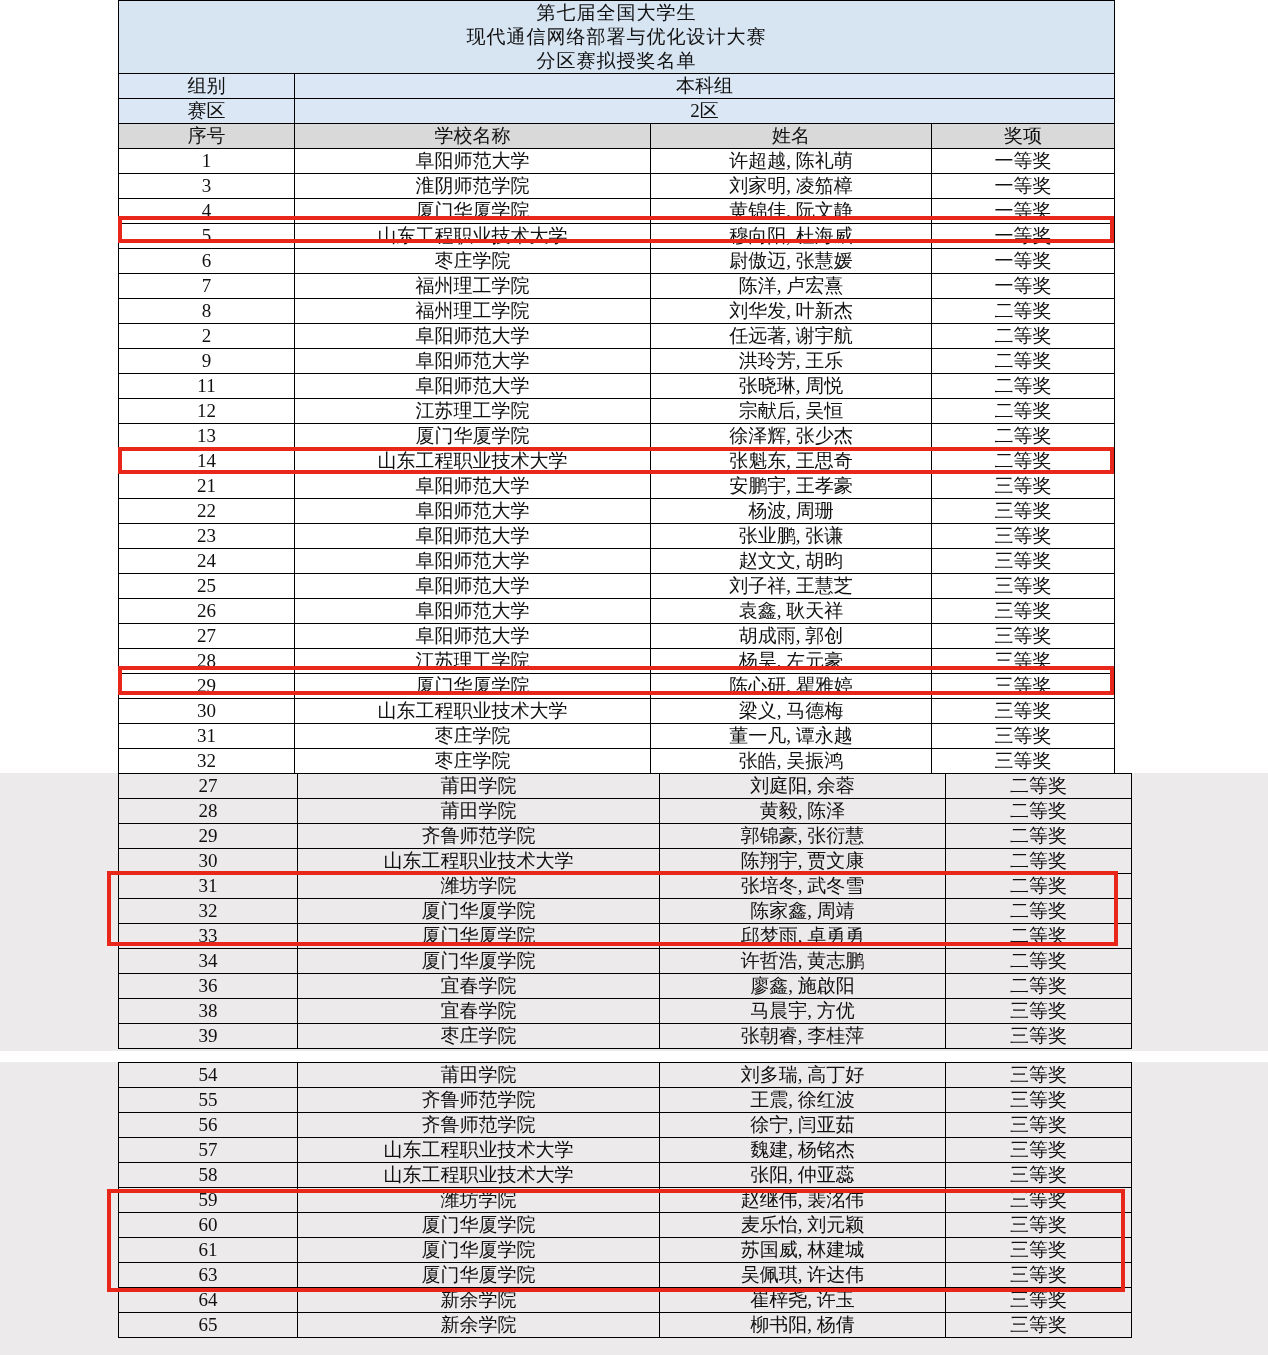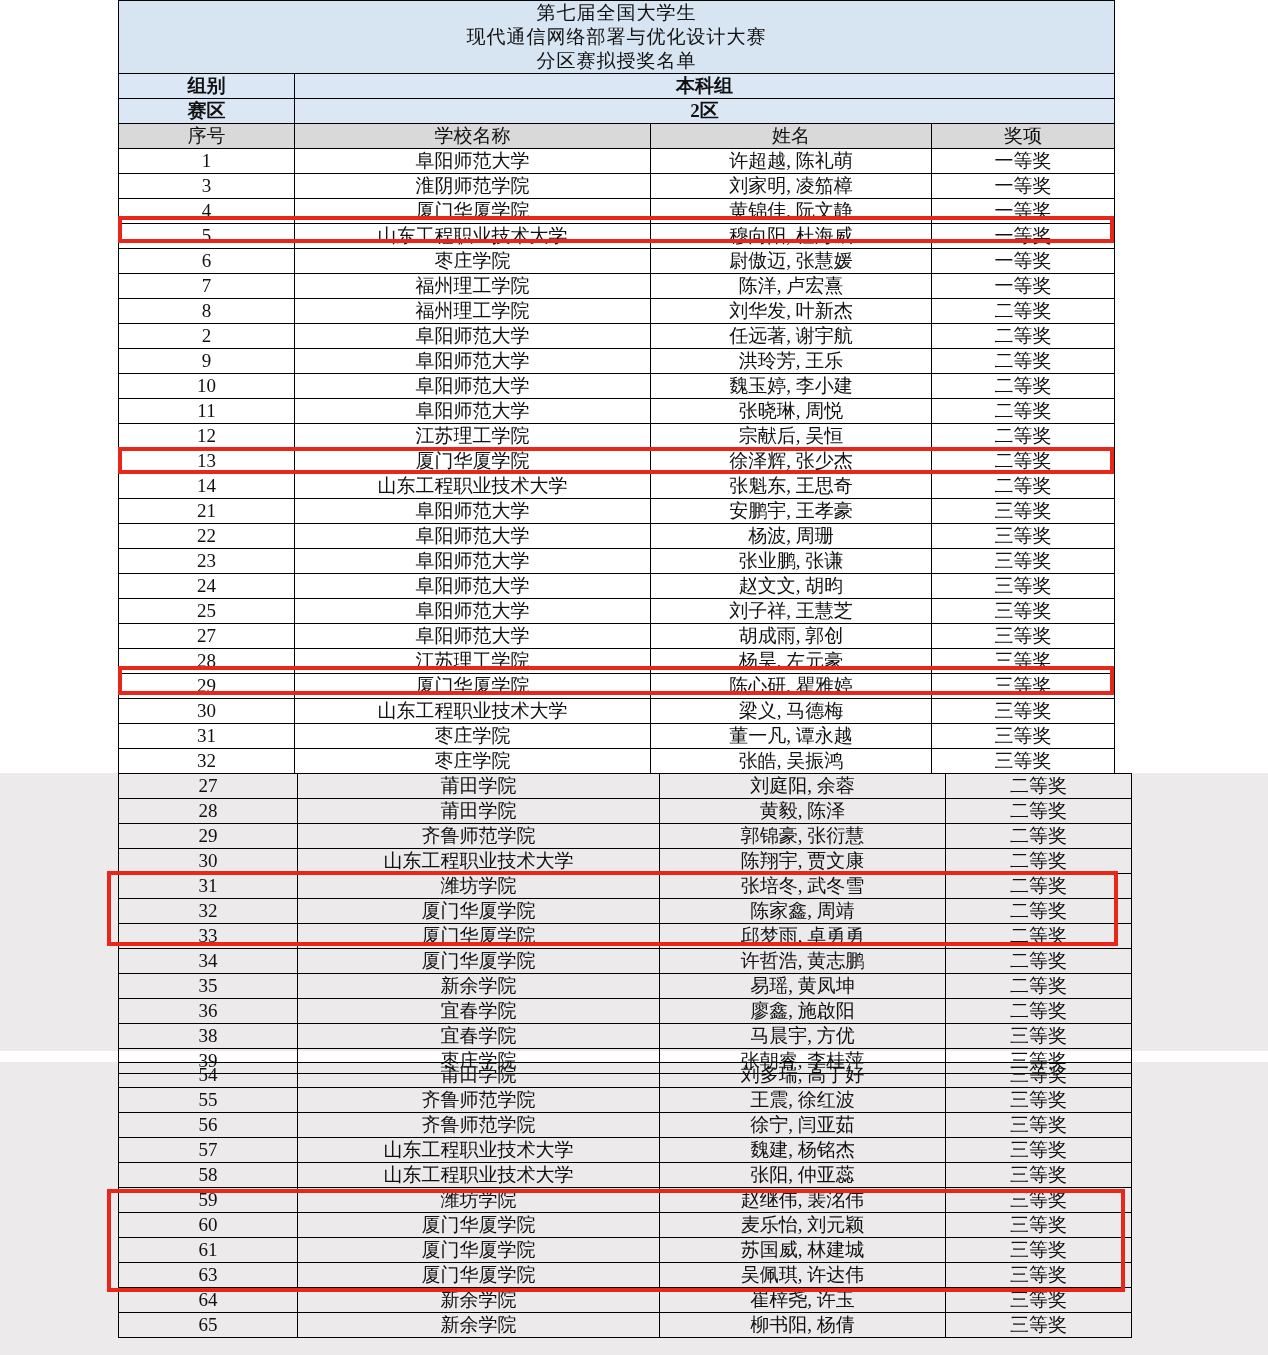"组别" .hdr-blue { font-weight: bold -> normal }
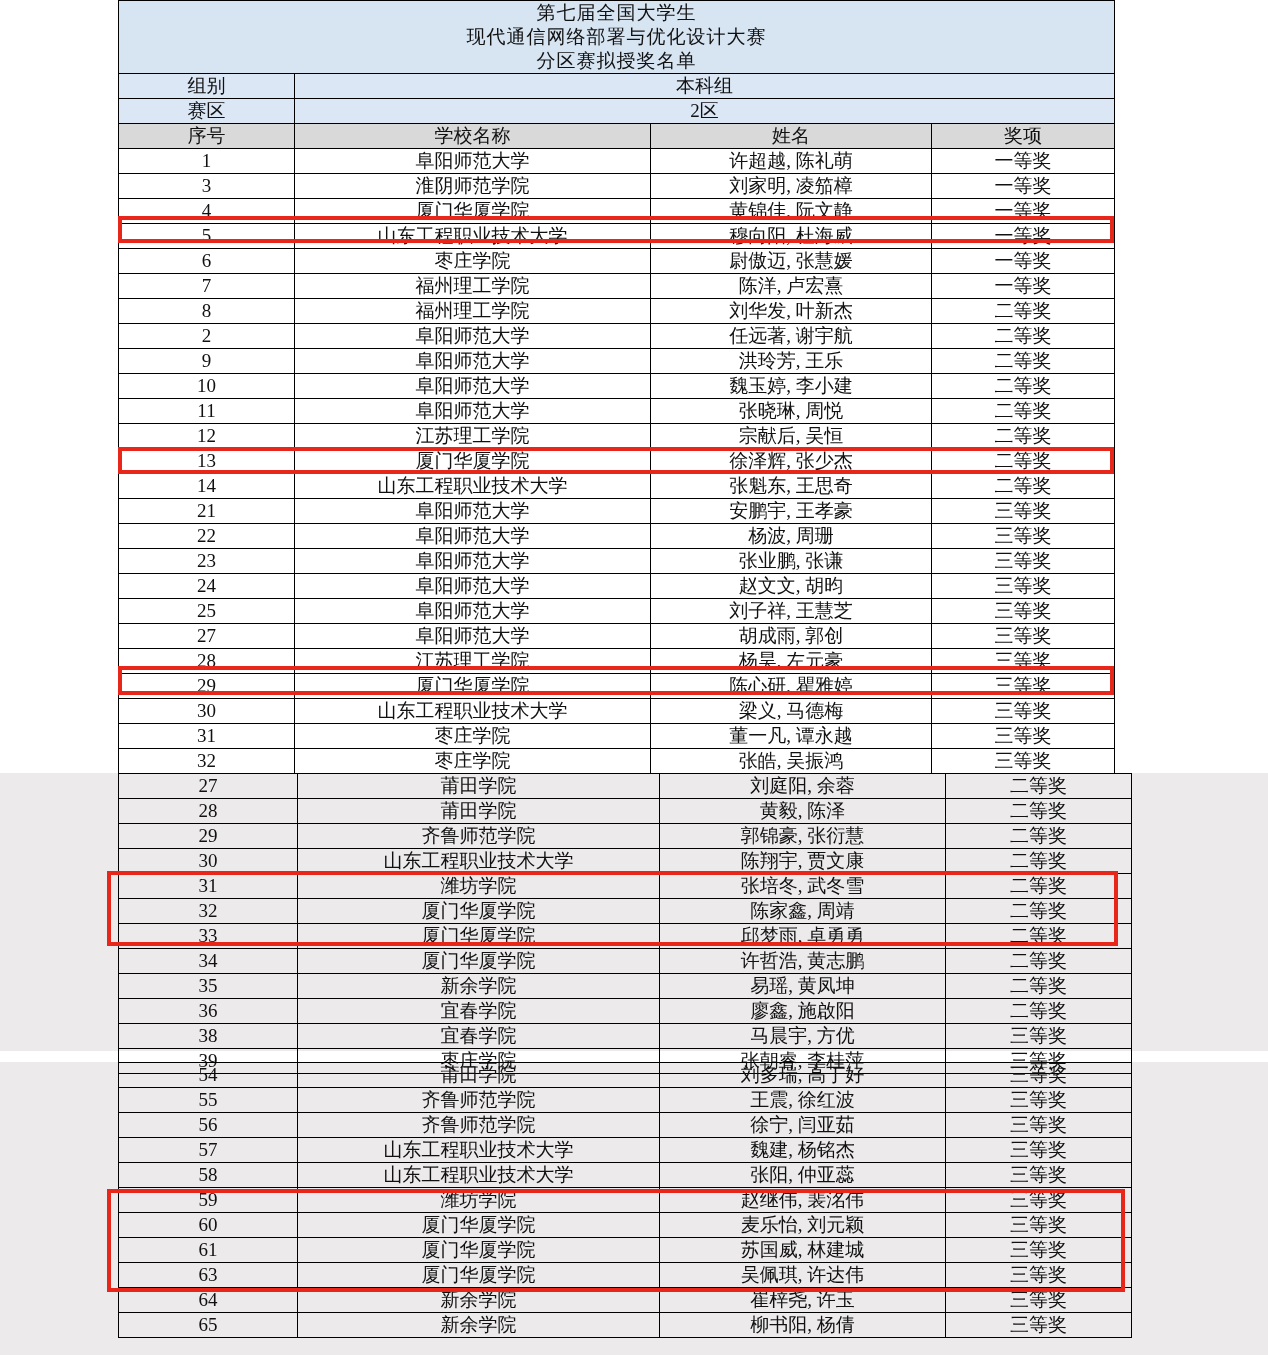"10" tr { html: <tr> <td>10</td> <td>阜阳师范大学</td> <td>魏玉婷, 李小建</td> <td>二等奖</td> </tr> -> none }
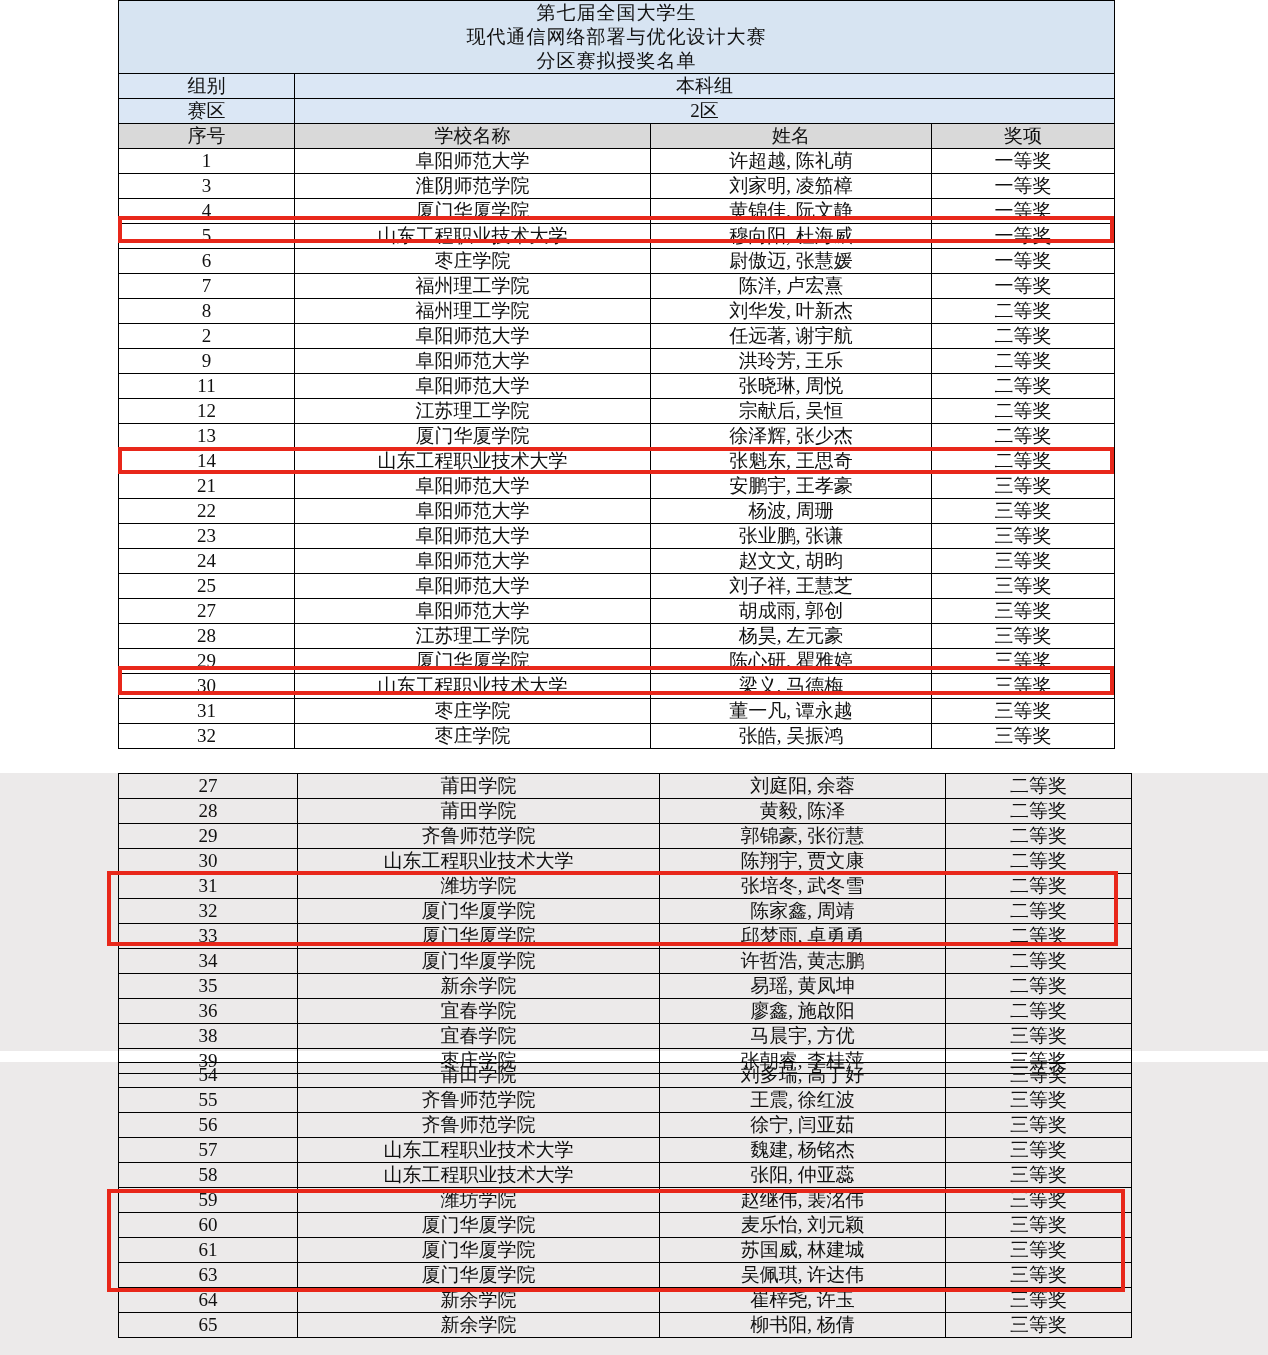"26" tr { html: none -> <tr> <td>26</td> <td>阜阳师范大学</td> <td>袁鑫, 耿天祥</td> <td>三等奖</td> </tr> }
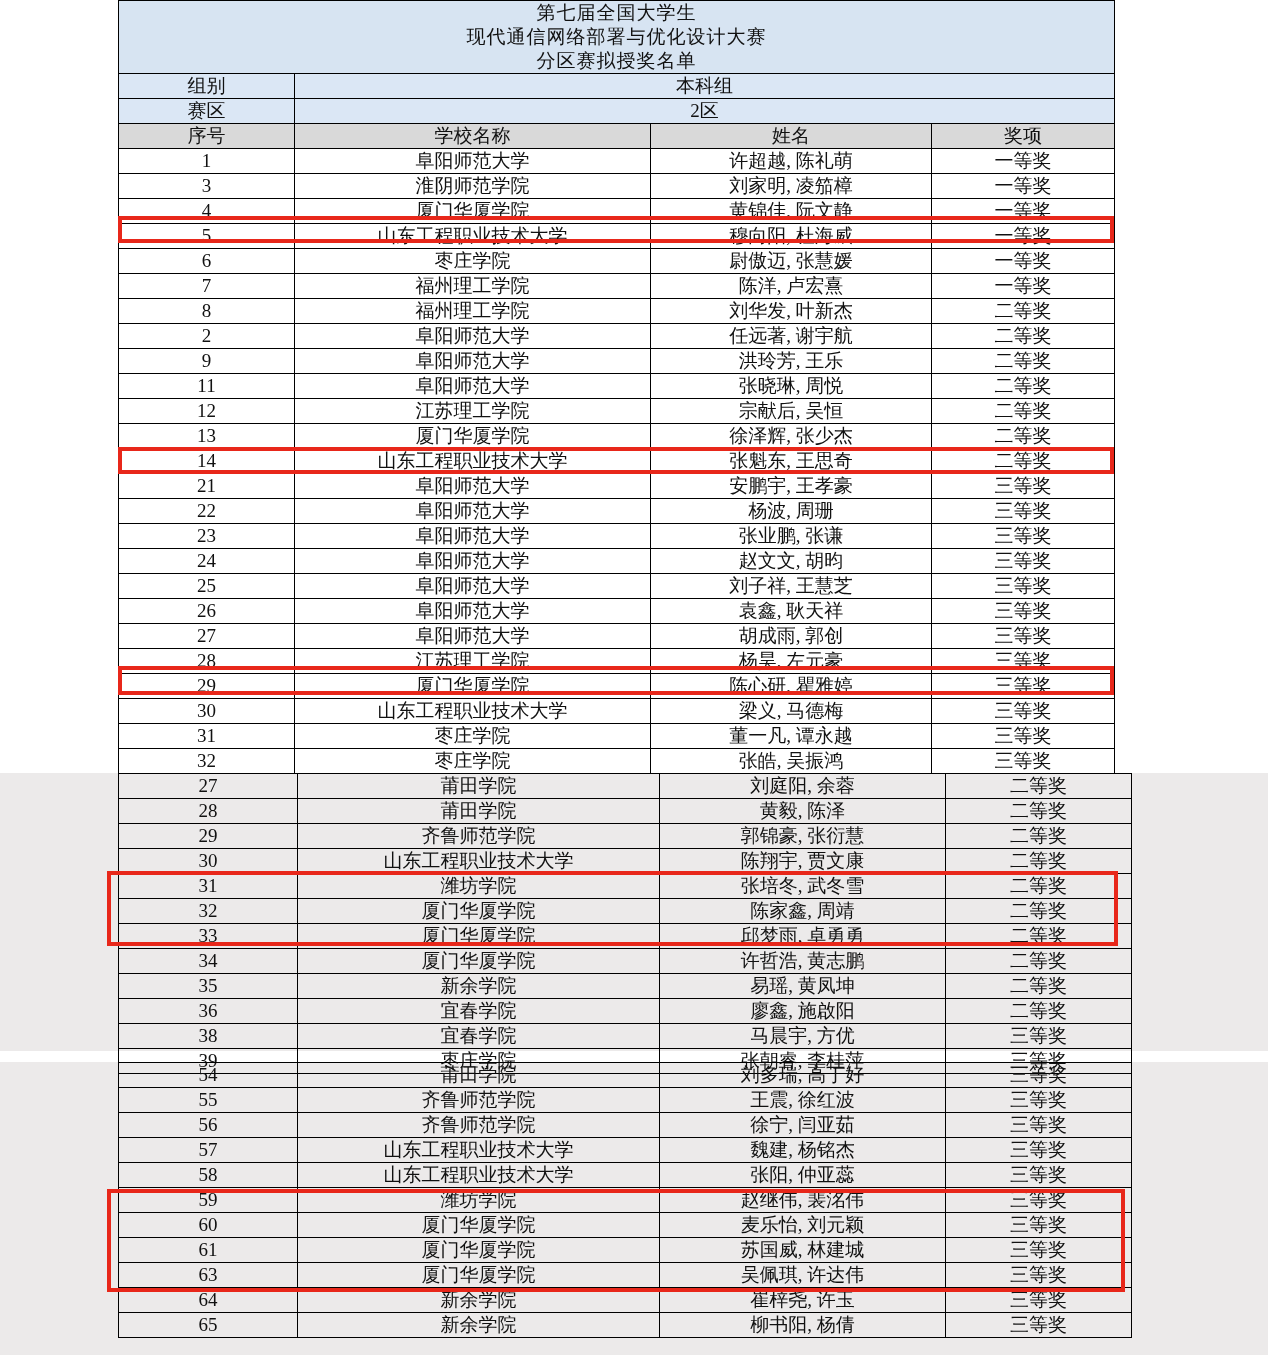"35" tr { html: <tr> <td>35</td> <td>新余学院</td> <td>易瑶, 黄凤坤</td> <td>二等奖</td> </tr> -> none }
